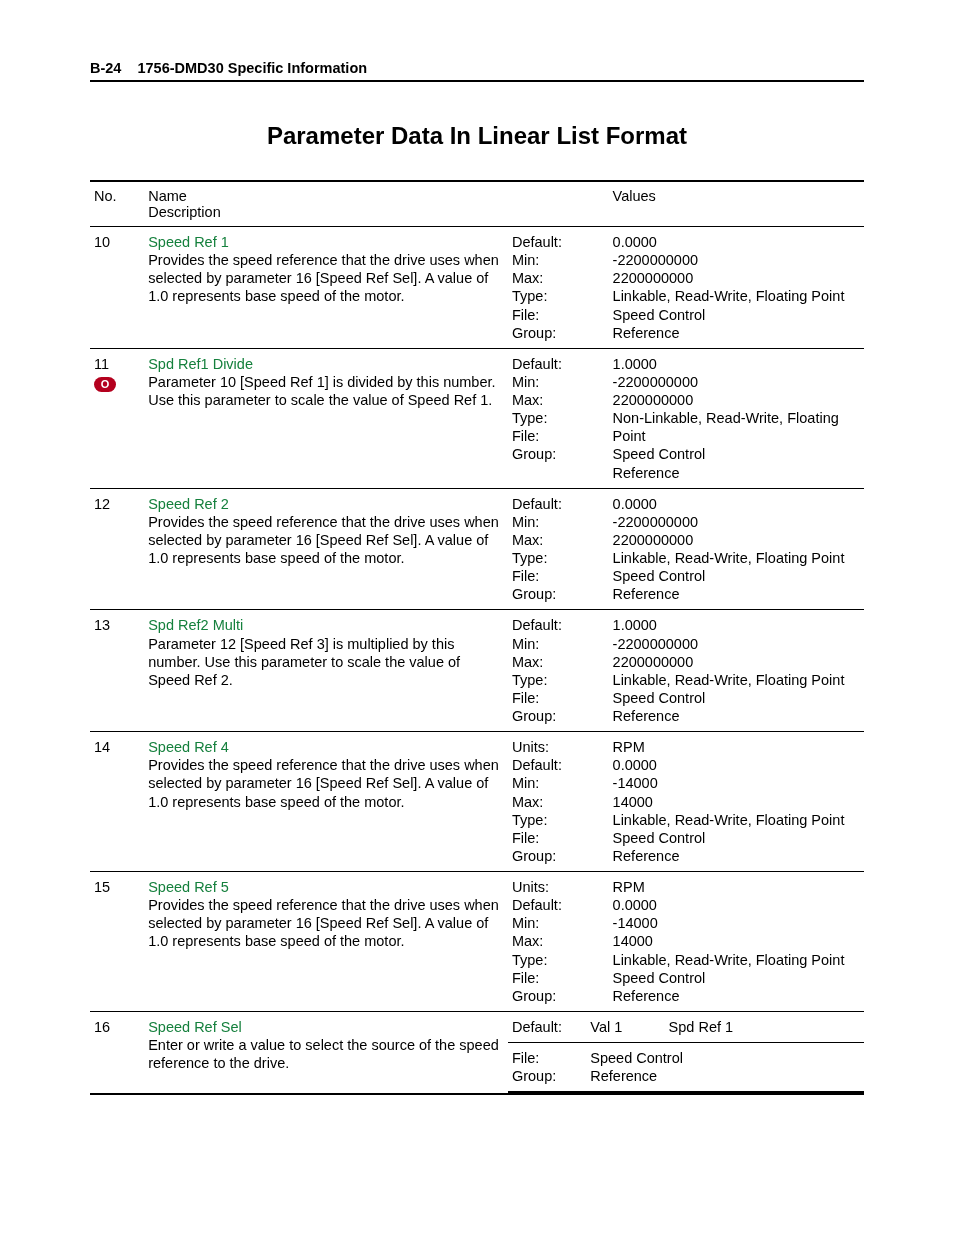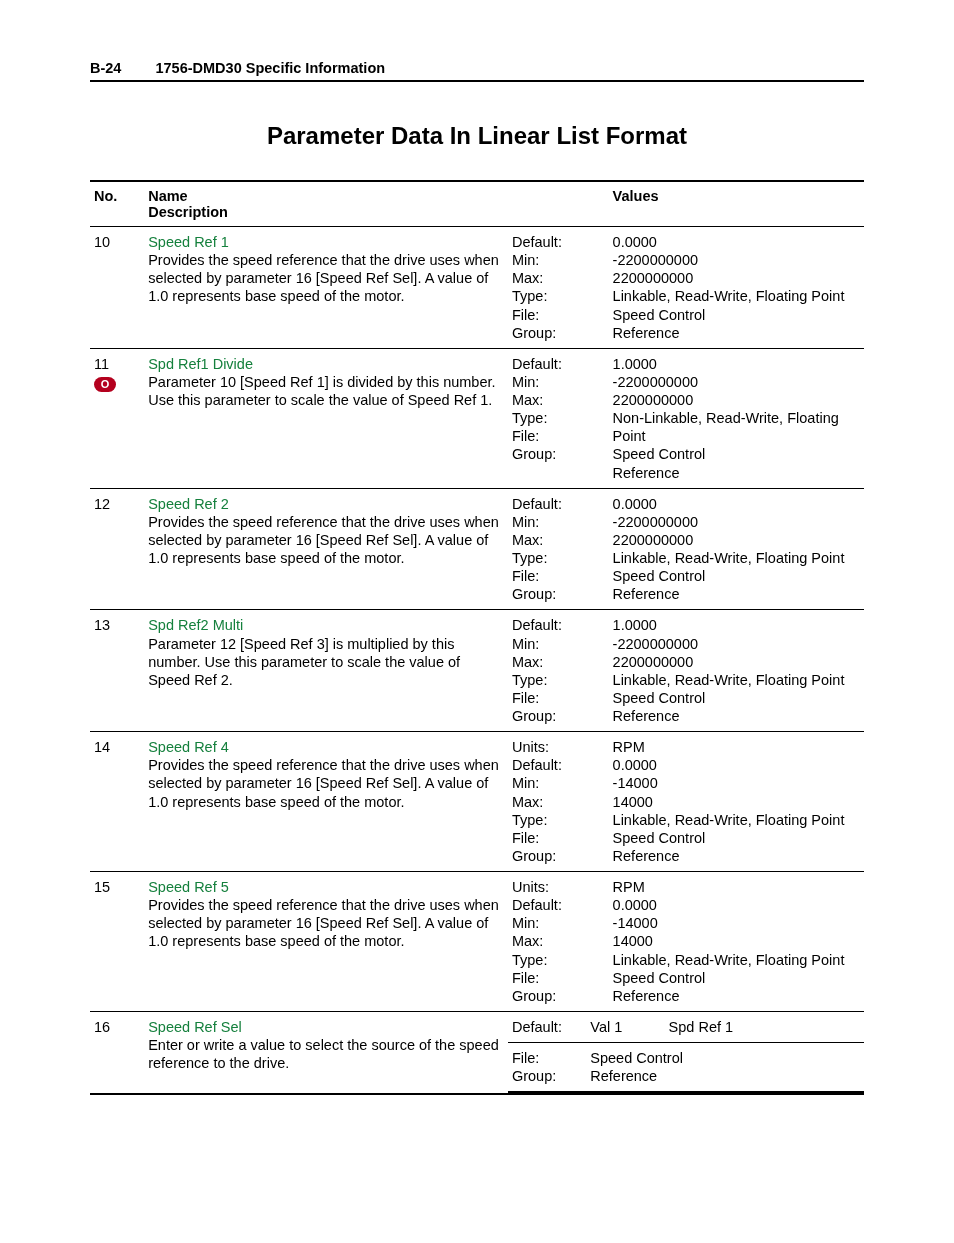"1756-DMD30 Specific Information" .header-title { margin-left: 30px -> 12px }
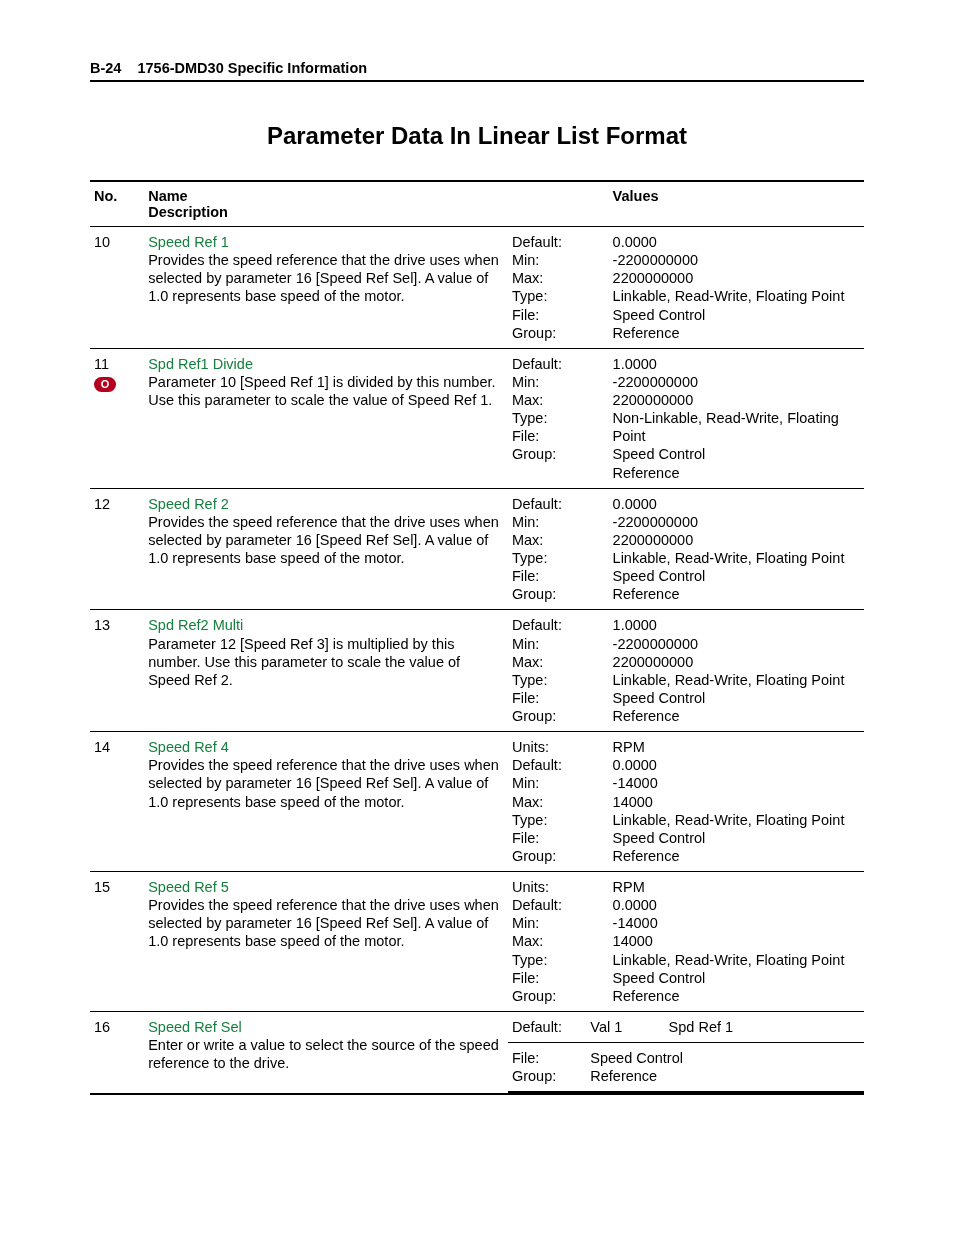"No." table.param-table th { font-weight: bold -> normal }
